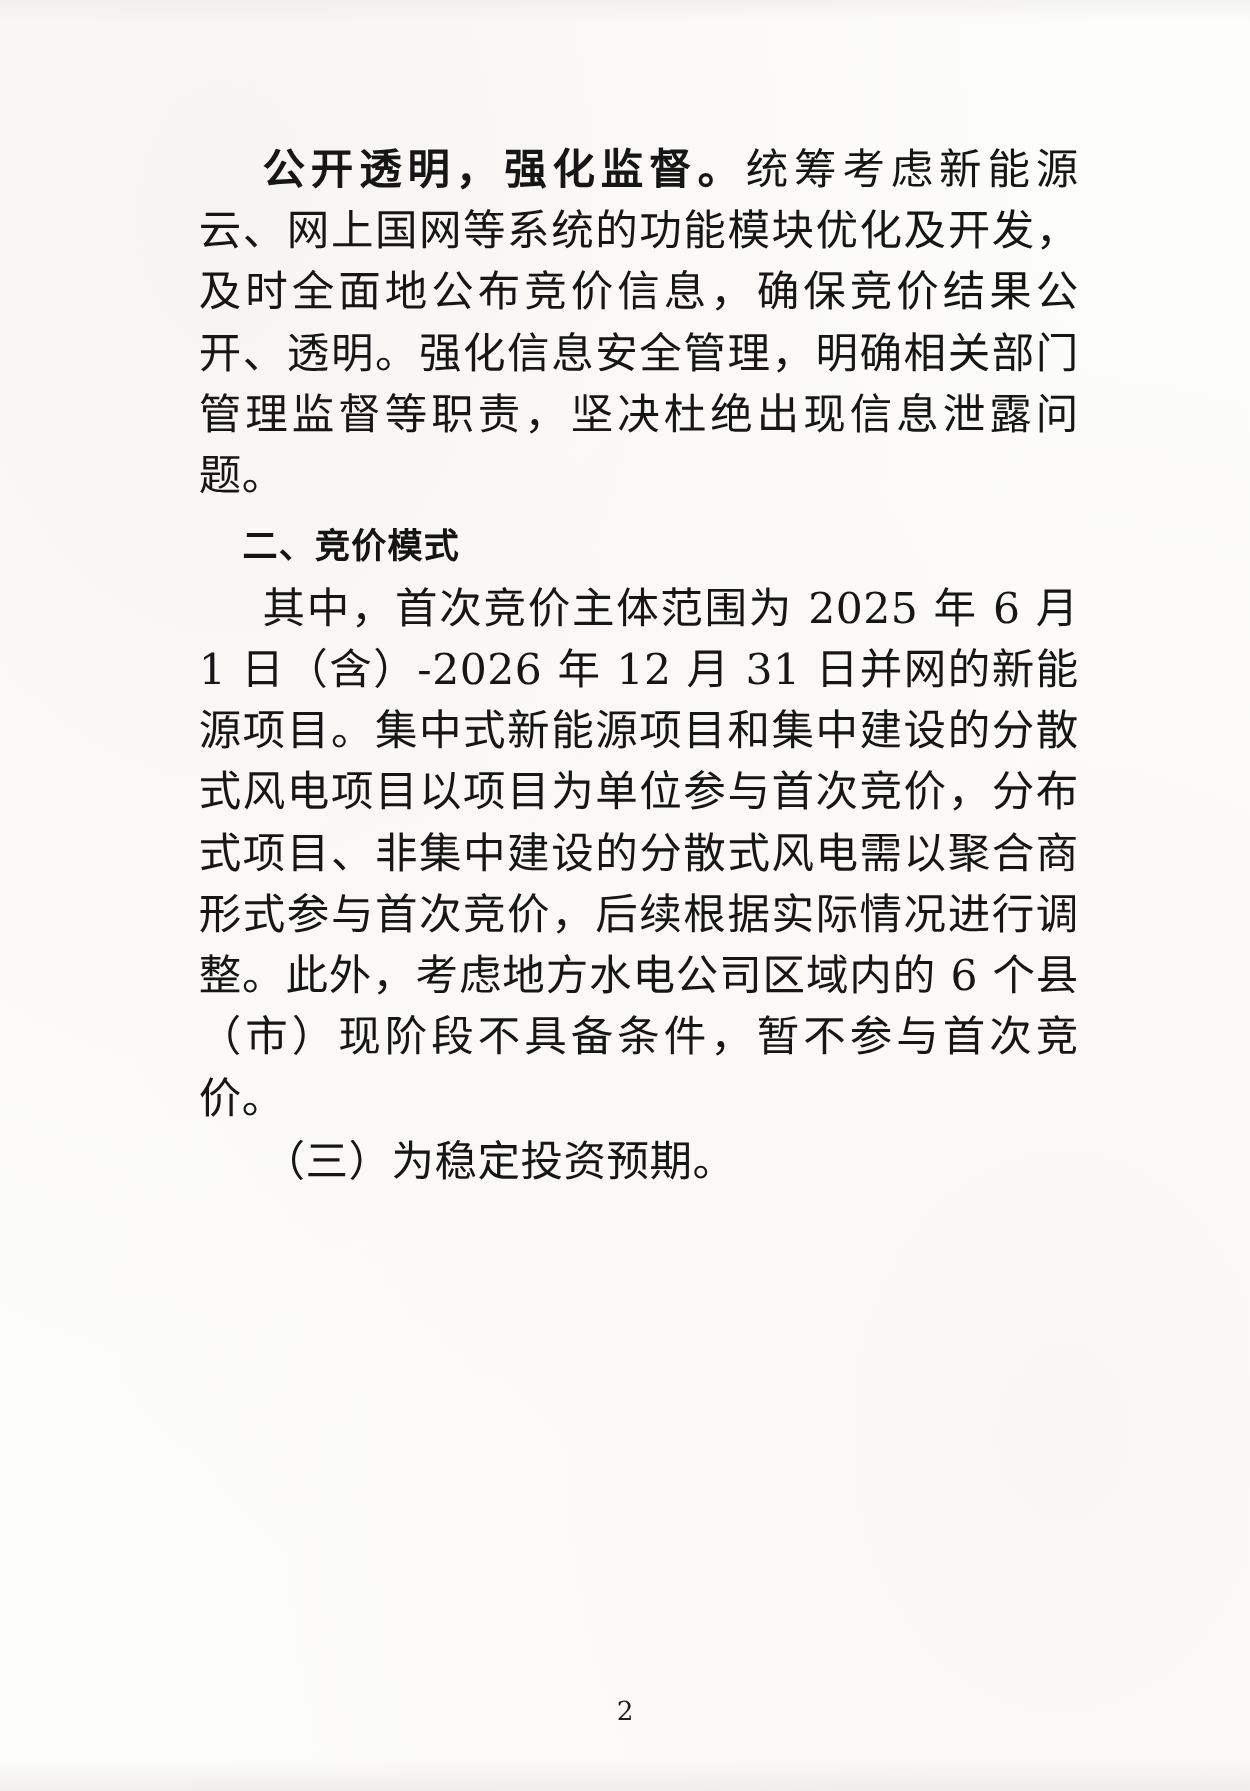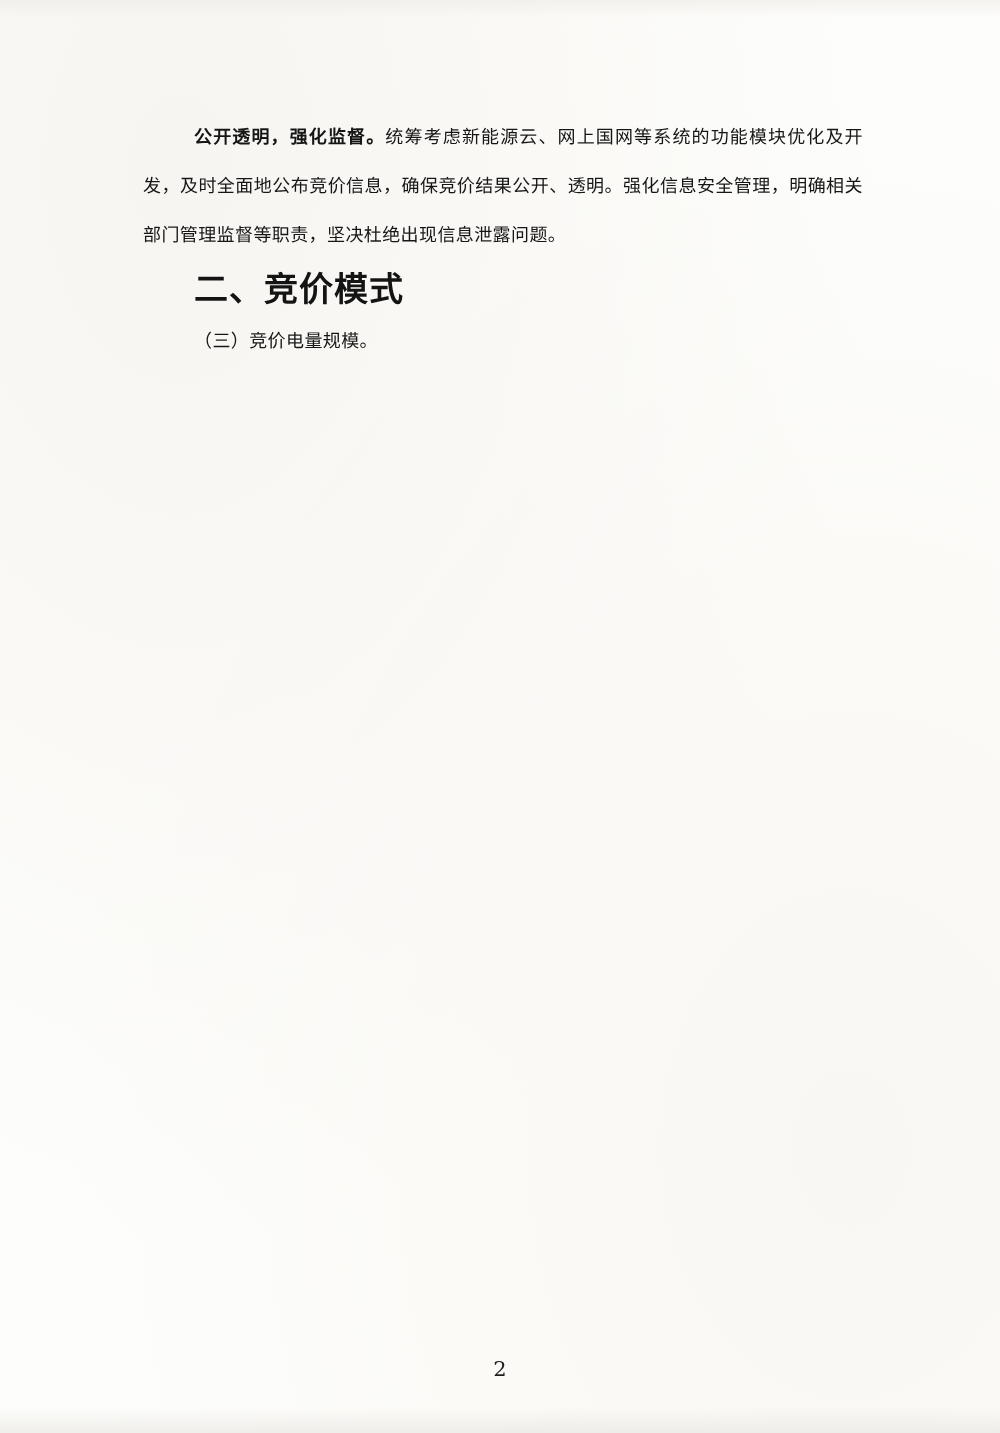"公开透明，强化监督。统筹考虑新能源云、网上国网等系统的功能模块优化及开发，及时全" p.para { font-size: 18px -> 34px; margin: 0 0 2px 0 -> 0 0 2px 16px }
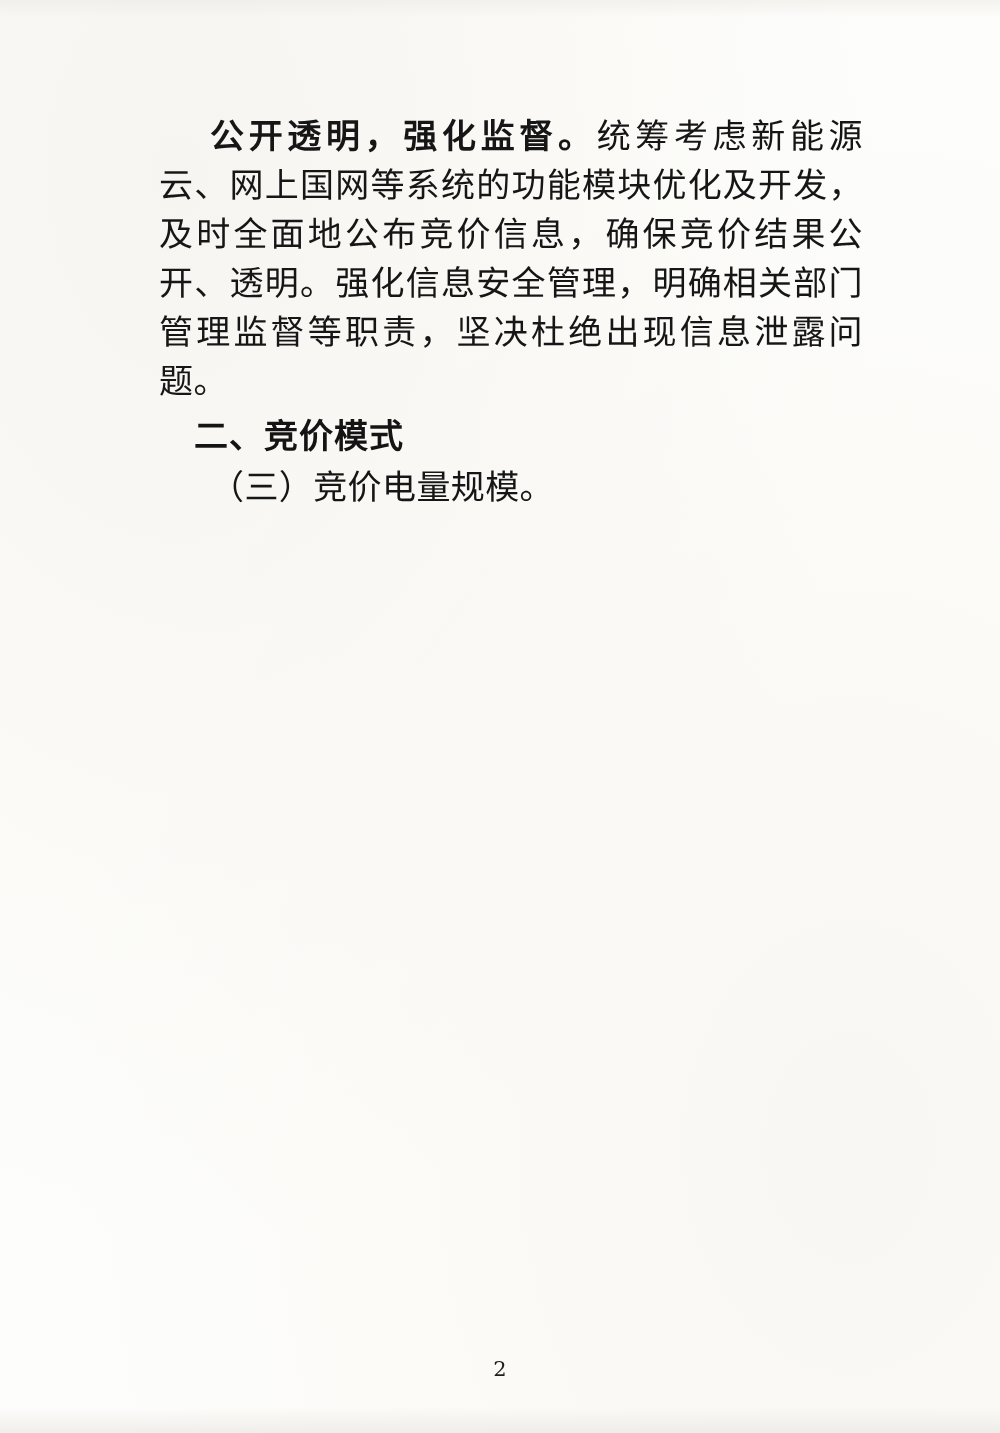"二、竞价模式" .heading { font-size: 34px -> 28px }
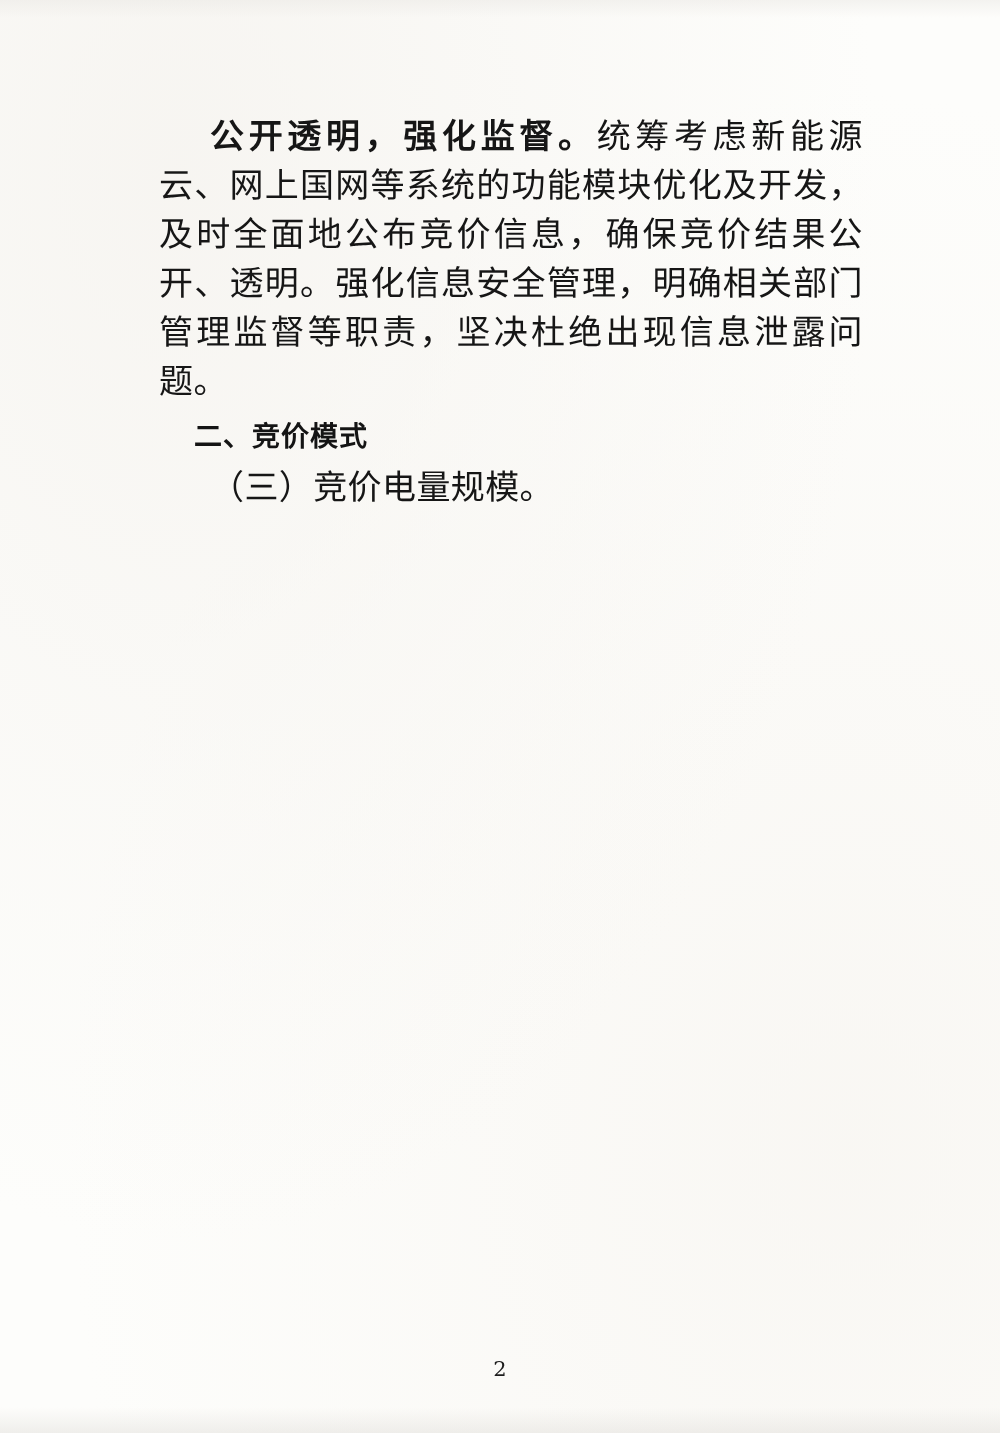"其中，首次竞价主体范围为 2025 年 6 月" p.para { html: none -> <p> <span>其中，首次竞价主体范围为 2025 年 6 月 1 日（含）-2026 年 12 月 31 日并网的新能源项目。集中式新能源项目和集中建设的分散式风电项目以项目为单位参与首次竞价，分布式项目、非集中建设的分散式风电需以聚合商形式参与首次竞价，后续根据实际情况进行调整。此外，考虑地方水电公司区域内的 6 个县（市）现阶段不具备条件，暂不参与首次竞价。</span> </p> }
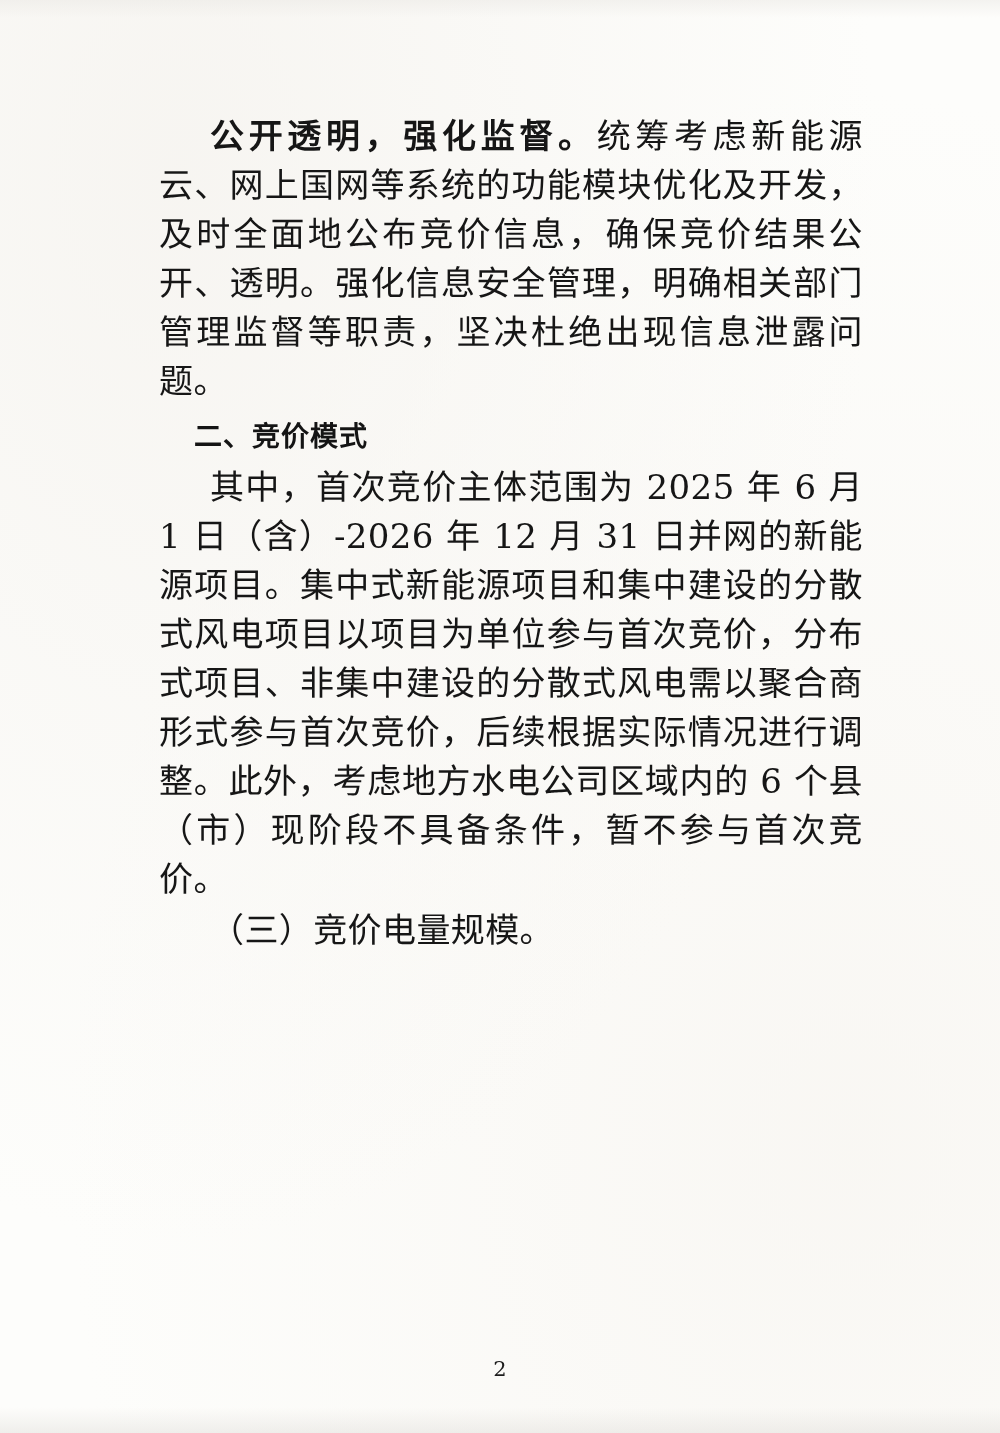"（三）竞价电量规模。" span { text: 竞价电量规模 -> 为稳定投资预期 }
